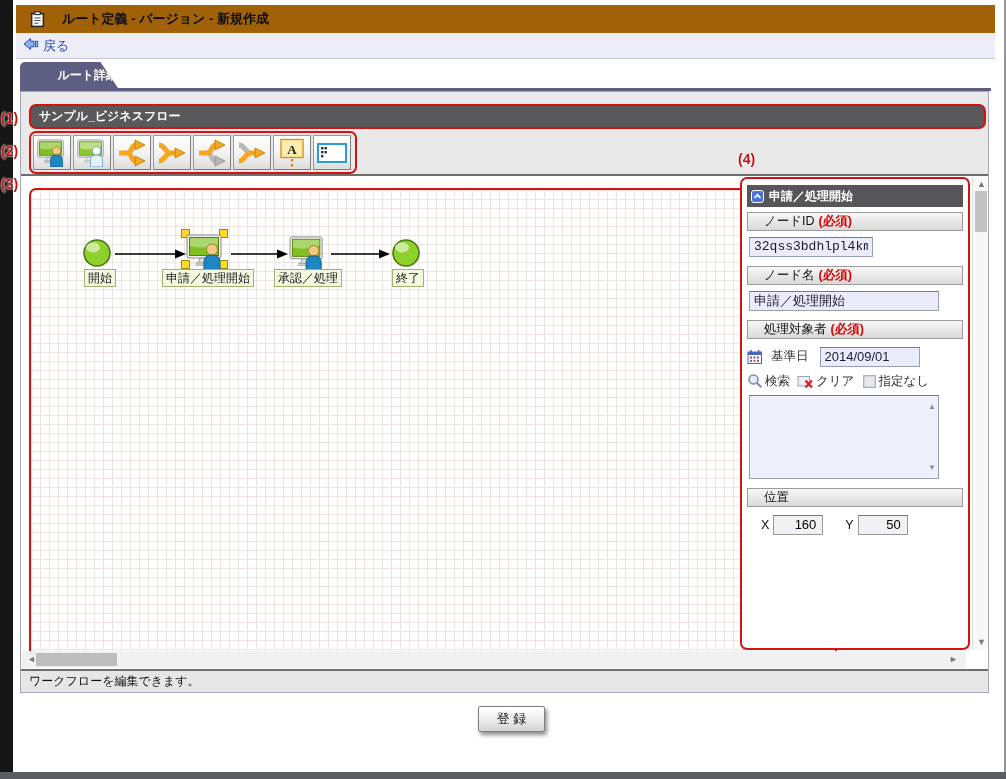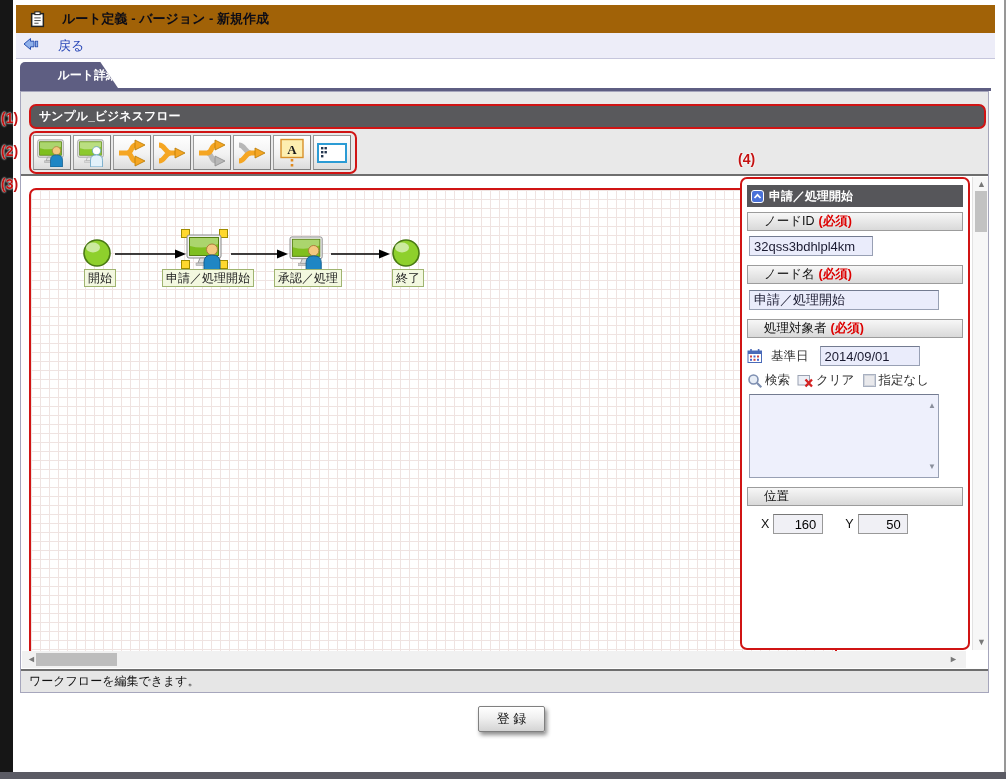"戻る" .backlink { gap: 19px -> 4px }
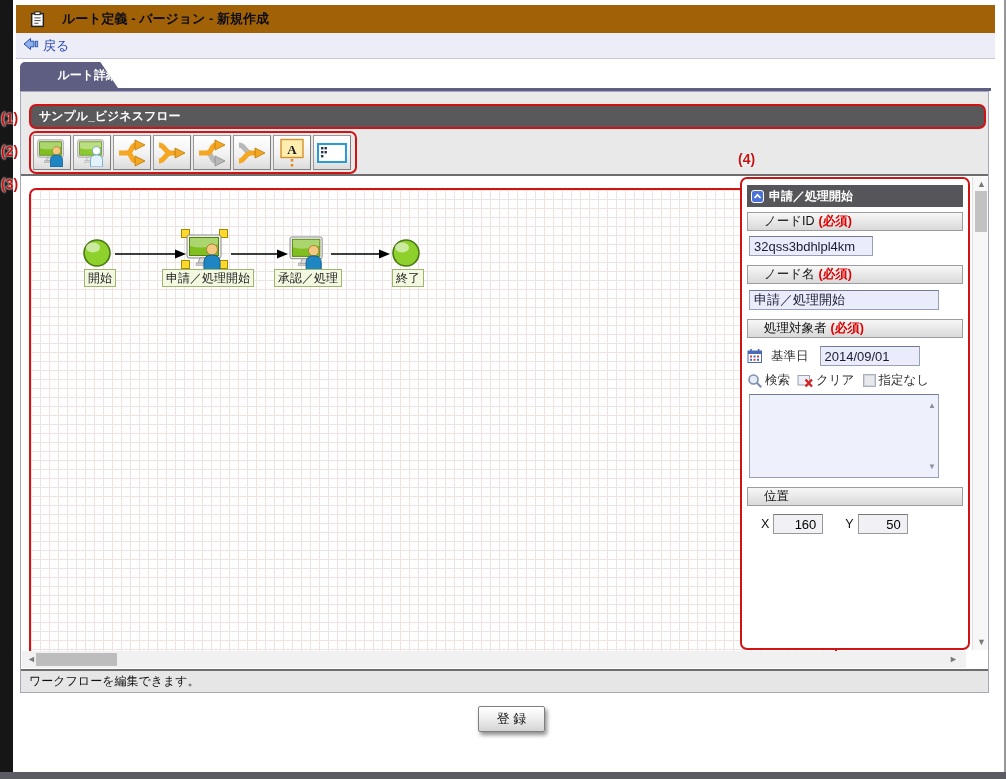"32qss3bdhlpl4km" input.tin { font-family: none -> Liberation Mono, monospace }
